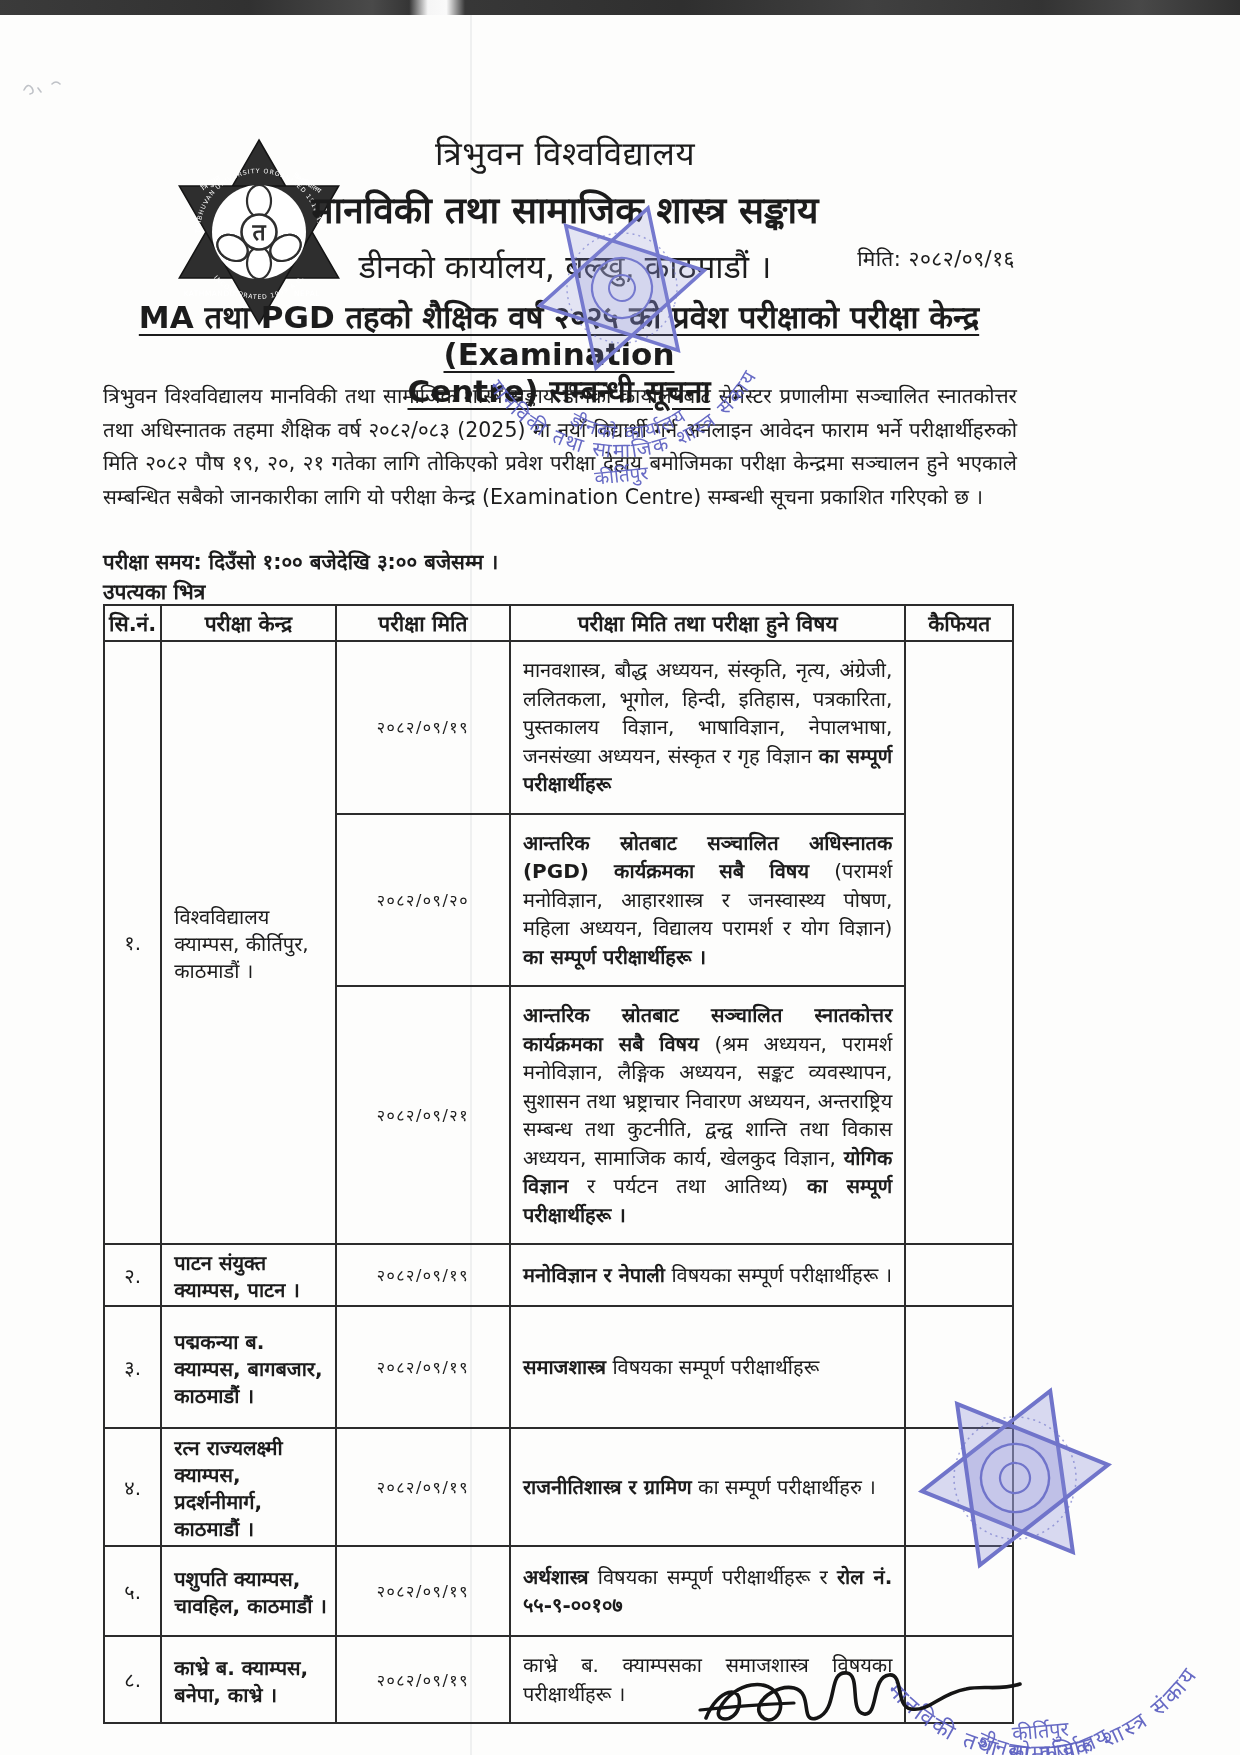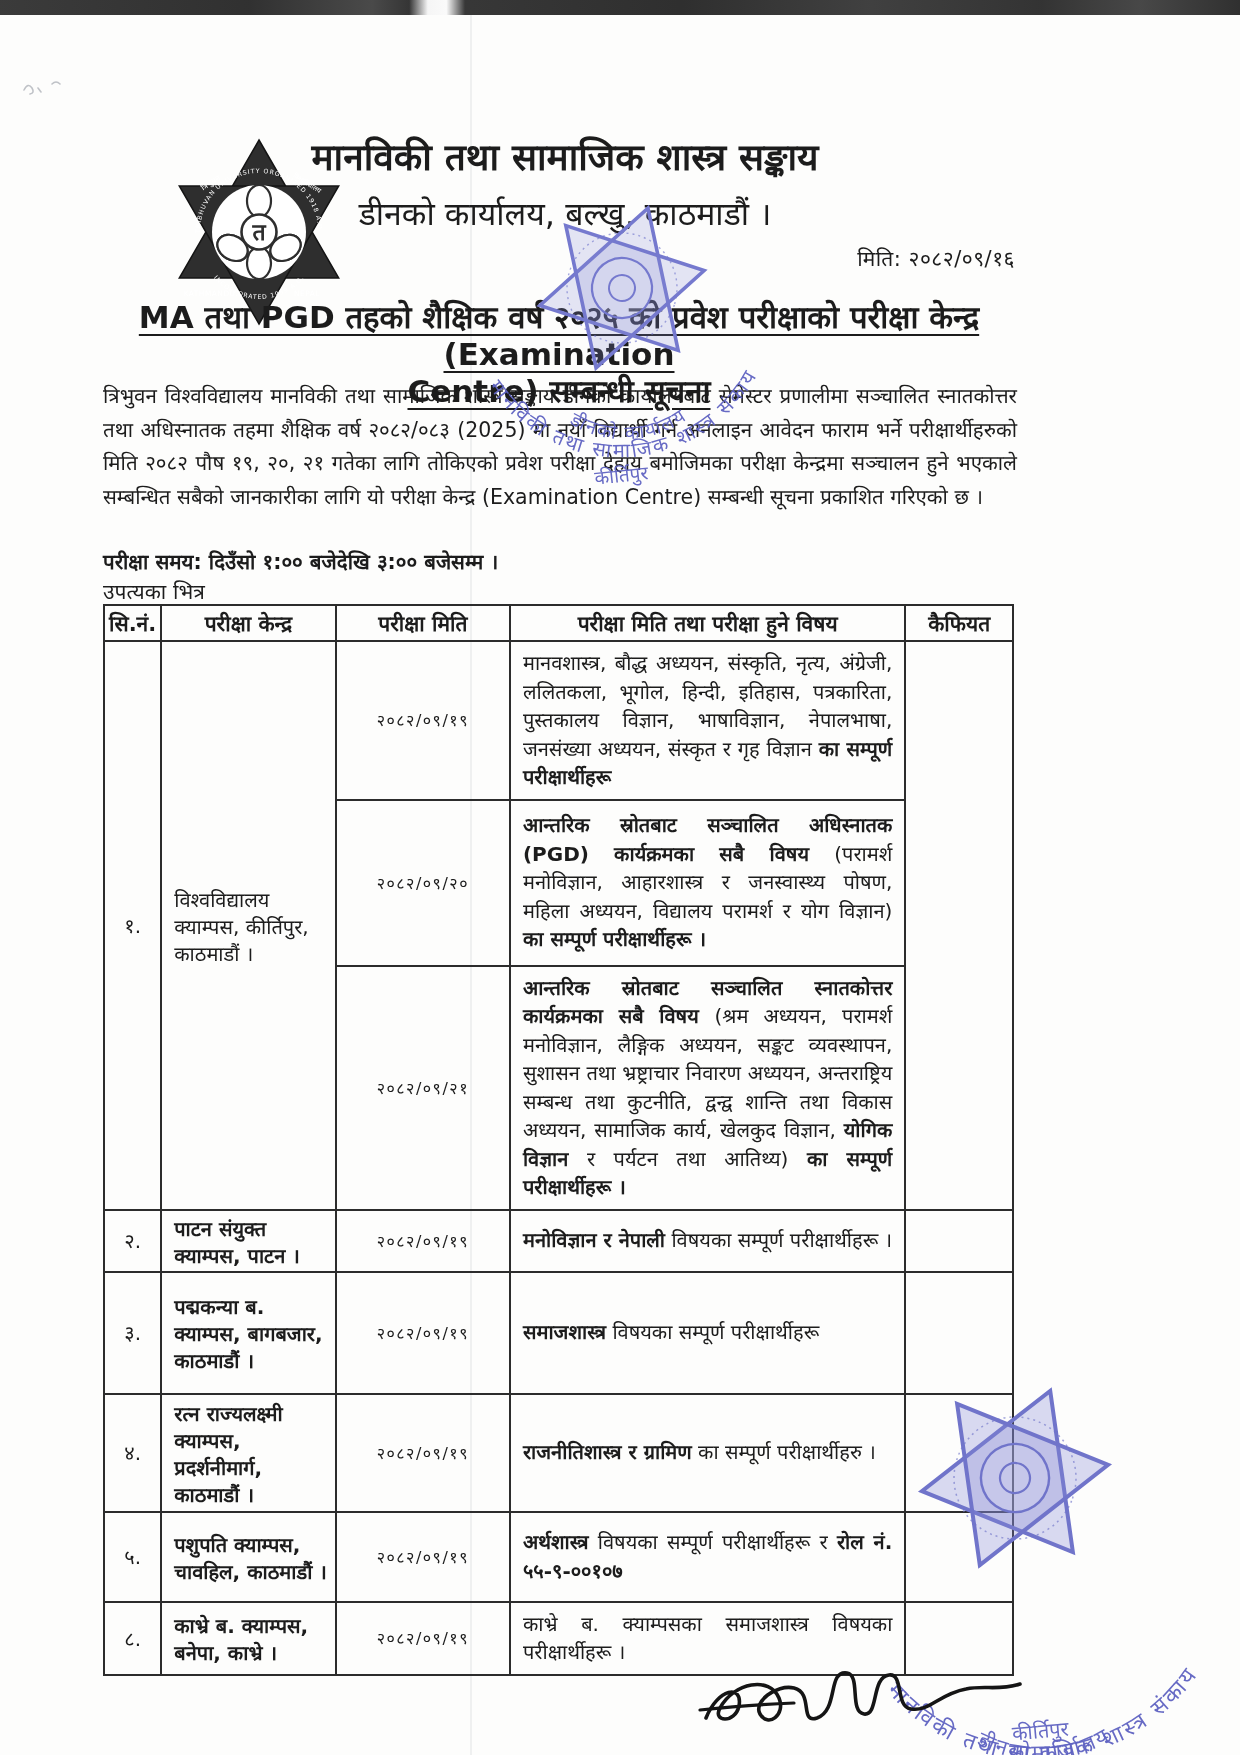"त्रिभुवन विश्वविद्यालय" div.h1 { html: none -> <div>त्रिभुवन विश्वविद्यालय</div> }
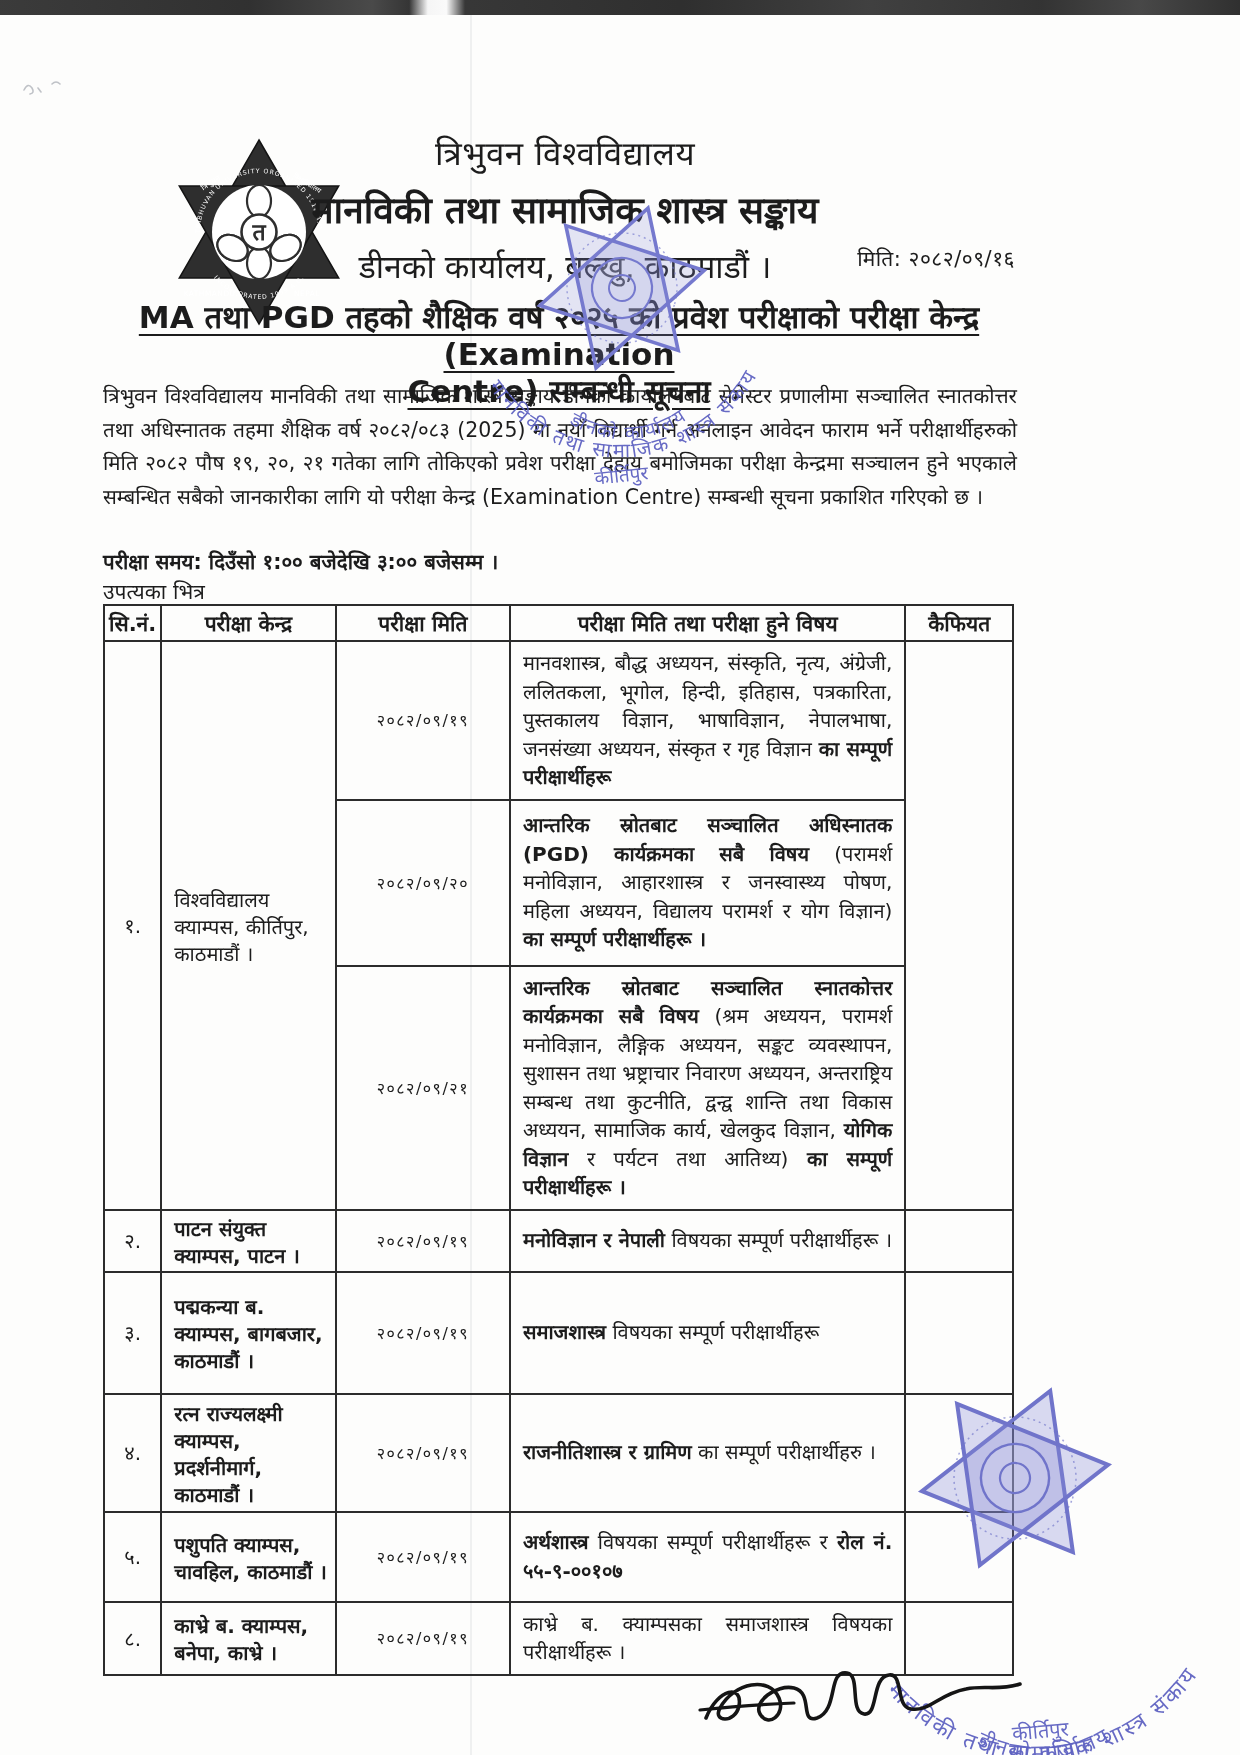"उपत्यका भित्र" .region { font-weight: normal -> bold }
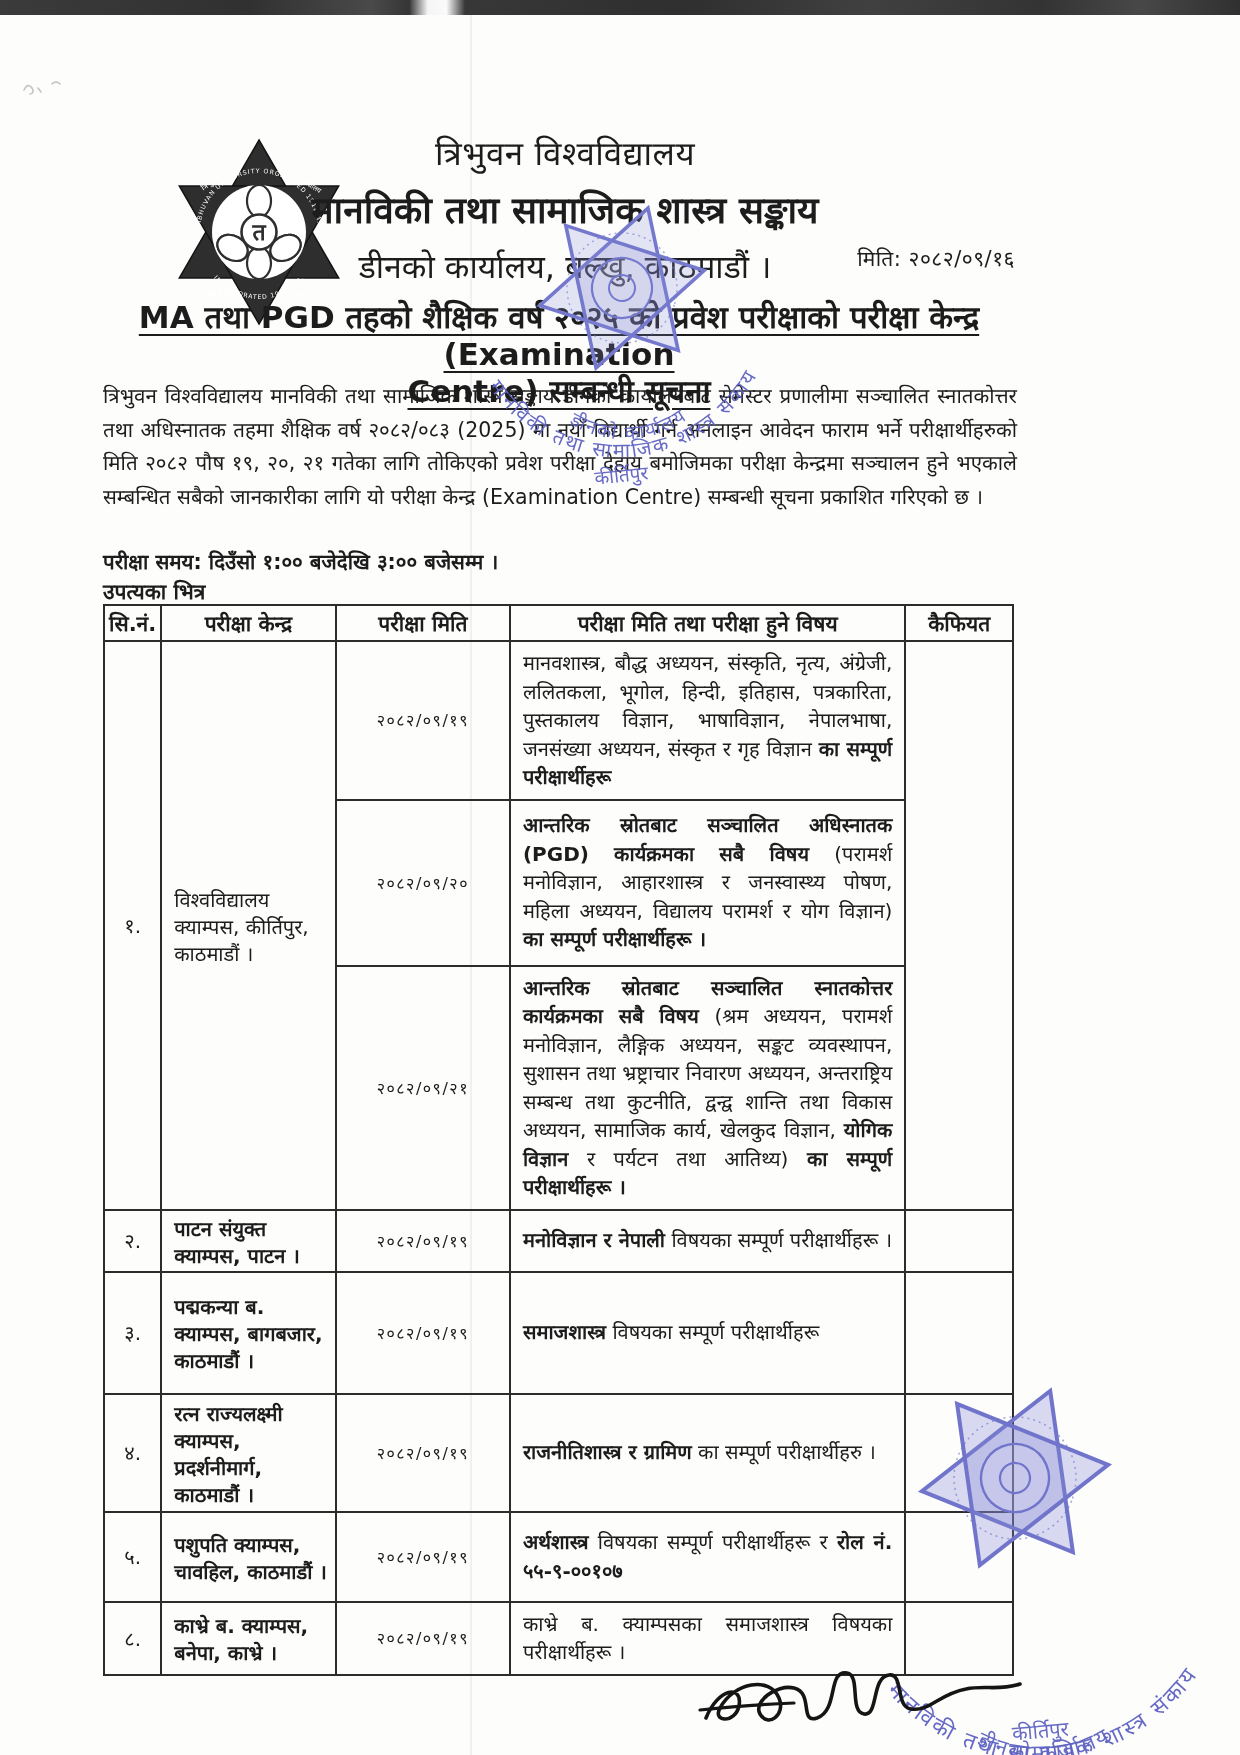"मानवशास्त्र, बौद्ध अध्ययन, संस्कृति," td.col-subject { padding: 7px 12px -> 14px 12px }
